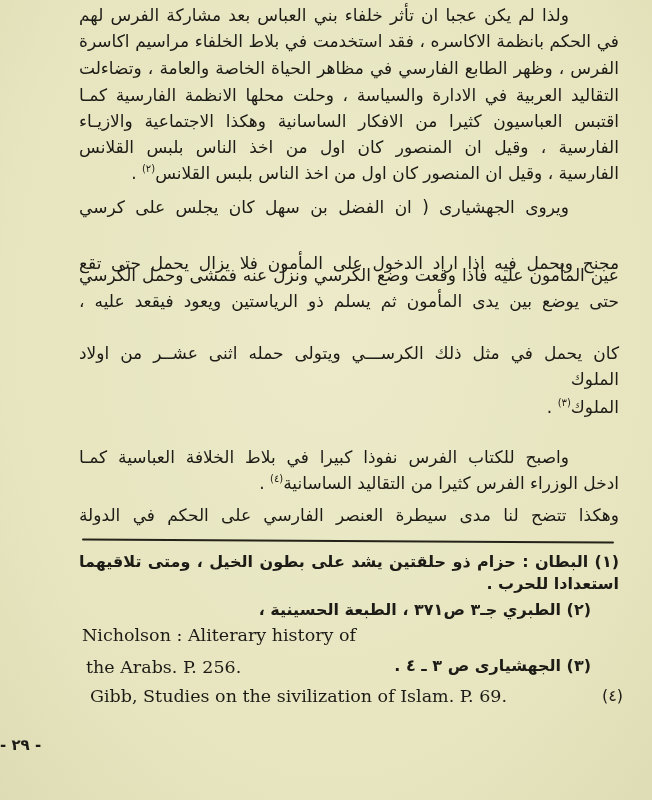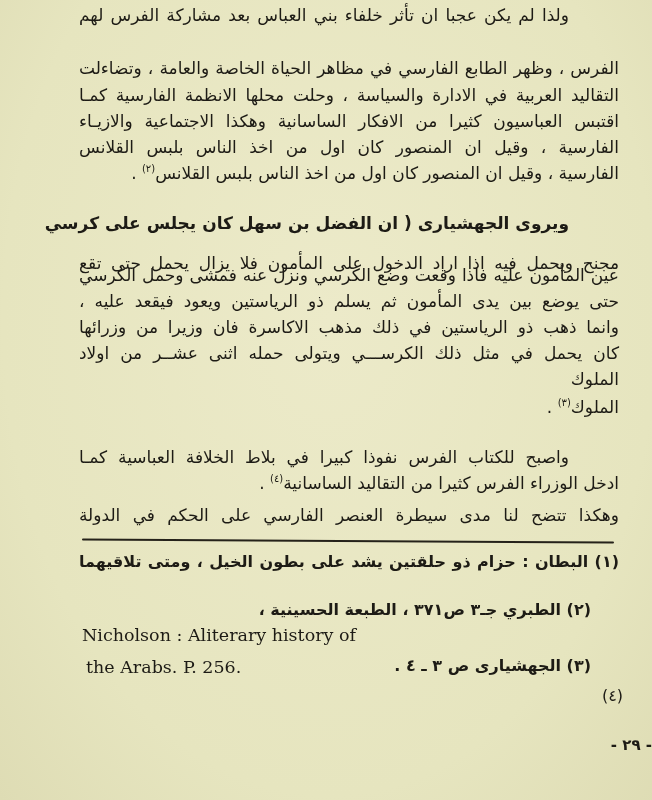"في الحكم بانظمة الاكاسره ،" div.line { html: none -> <div>في الحكم بانظمة الاكاسره ، فقد استخدمت في بلاط الخلفاء مراسيم اكاسرة</div> }
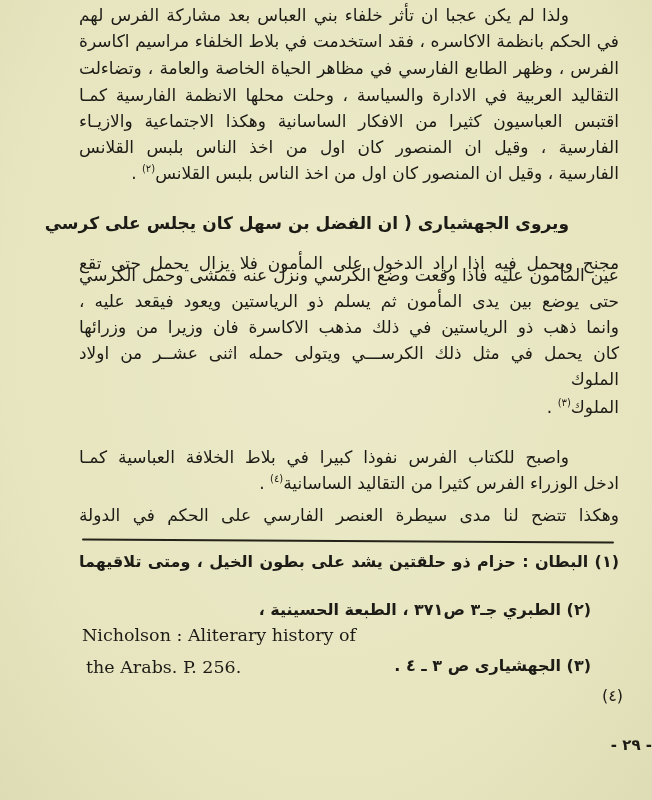"ويروى الجهشيارى ( ان الفضل" div.line { font-weight: bold -> none; top: 212px -> 196px }
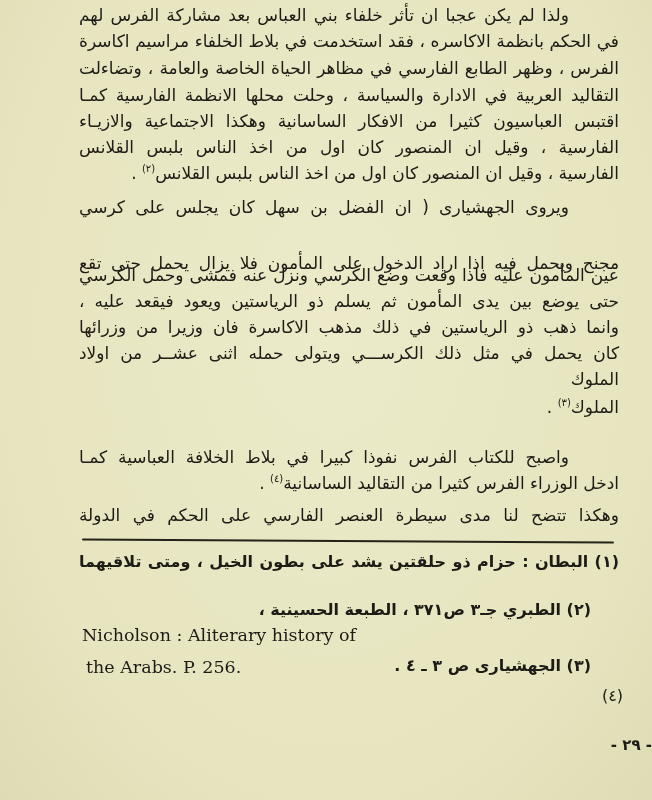"وانما ذهب ذو الرياستين في" div.line { html: <div>وانما ذهب ذو الرياستين في ذلك مذهب الاكاسرة فان وزيرا من وزرائها</div> -> none }
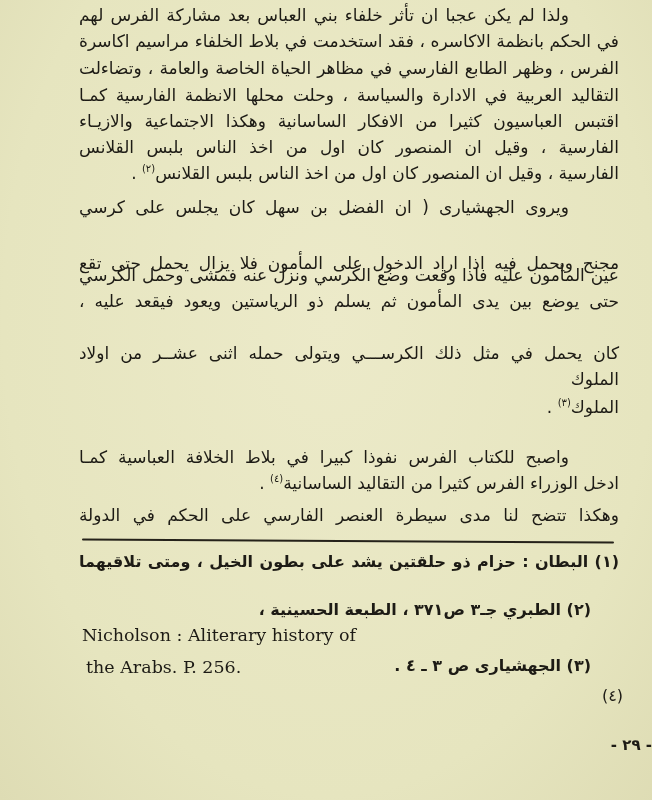"استعدادا للحرب ." div.line { html: none -> <div>استعدادا للحرب .</div> }
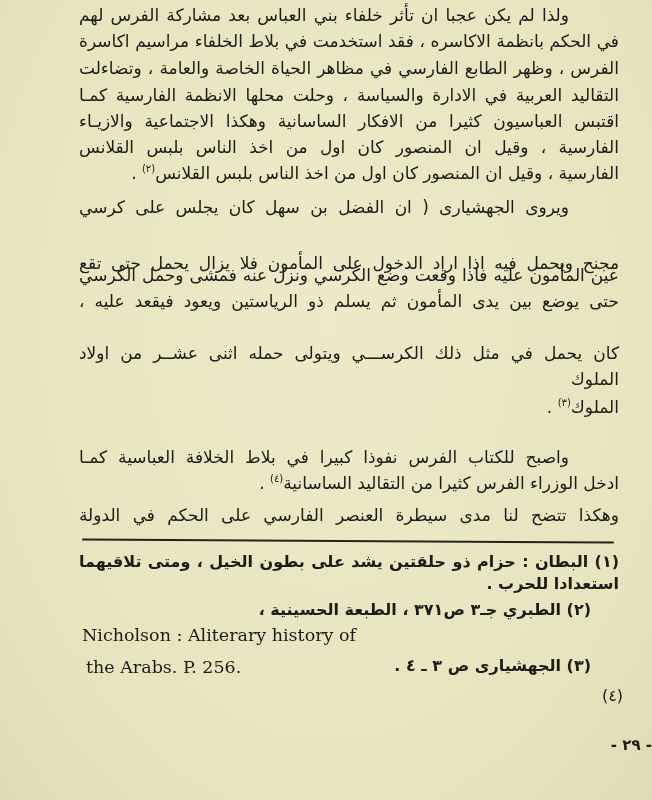"Gibb, Studies on the sivilization" div.latin { html: none -> <div>Gibb, Studies on the sivilization of Islam. P. 69.</div> }
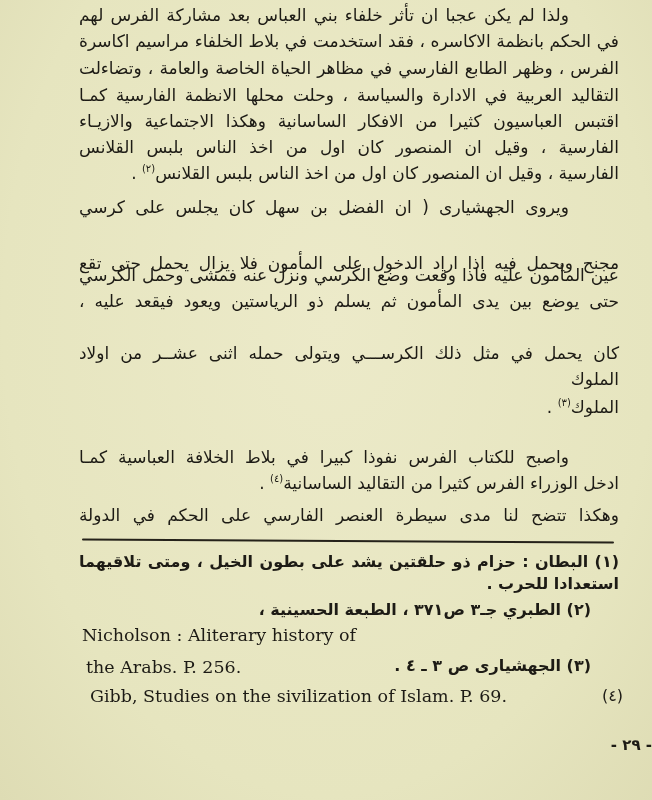"- ٢٩ -" .page-number { text-align: right -> left }
